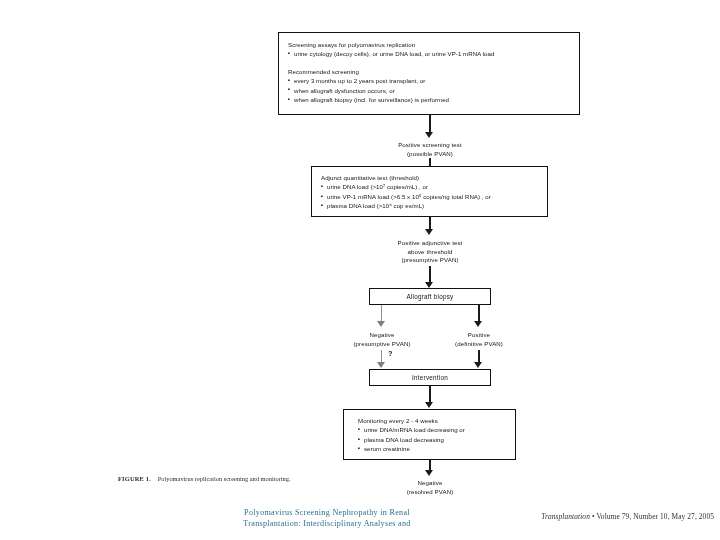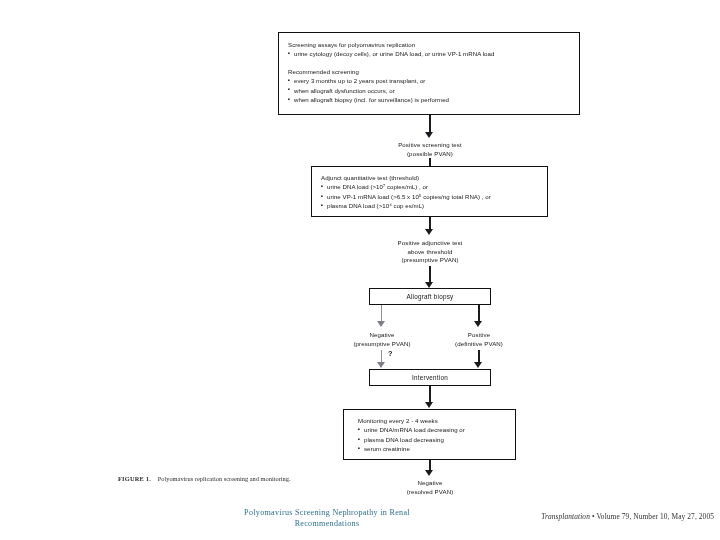"Transplantation: Interdisciplinary" div { html: none -> <div>Transplantation: Interdisciplinary Analyses and</div> }
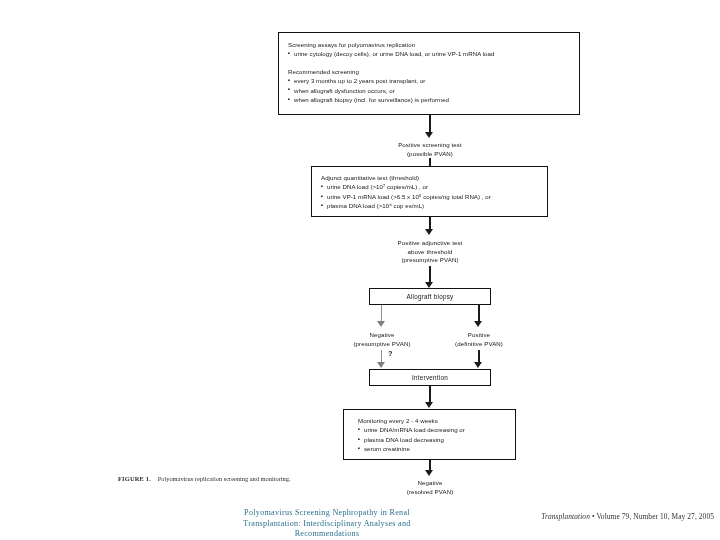"Recommendations" div { html: <div>Recommendations</div> -> none }
